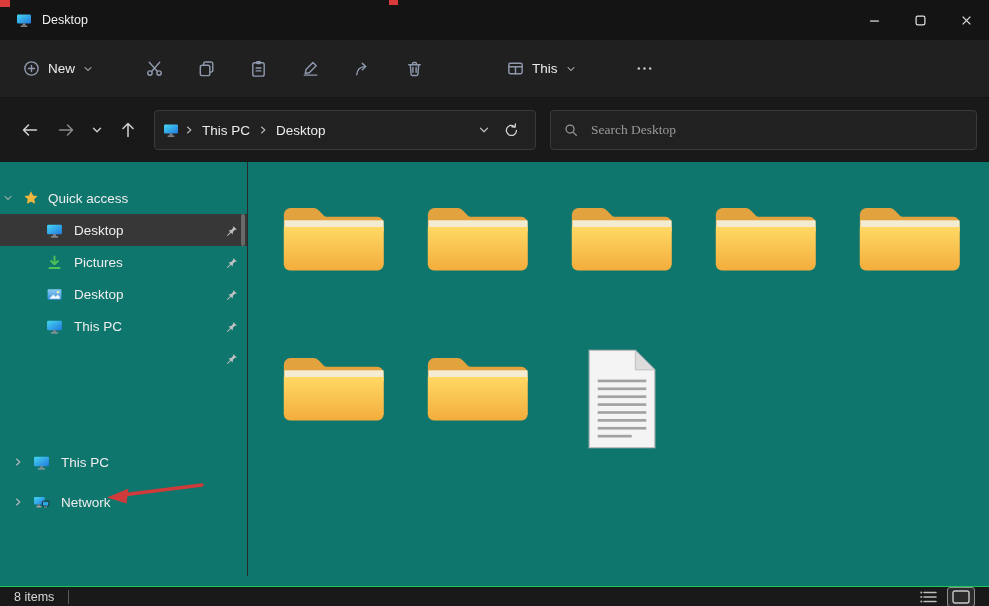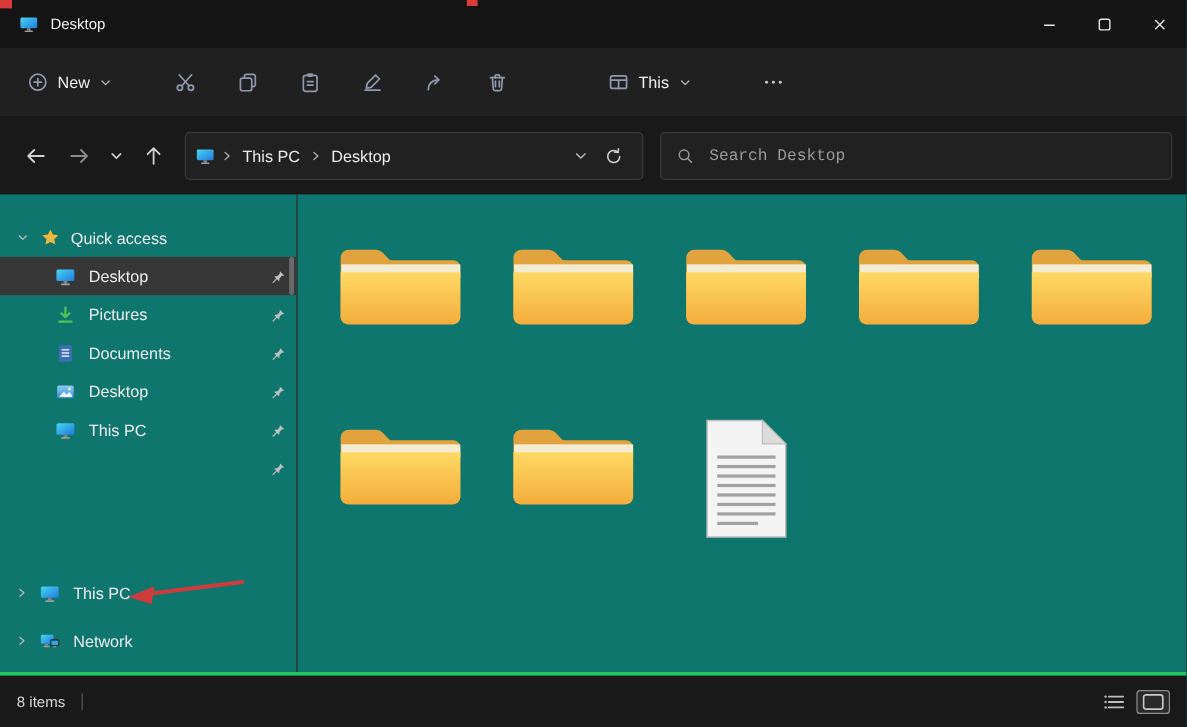"Search Desktop" .searchbar input { font-family: Liberation Mono, monospace -> Liberation Serif, serif }
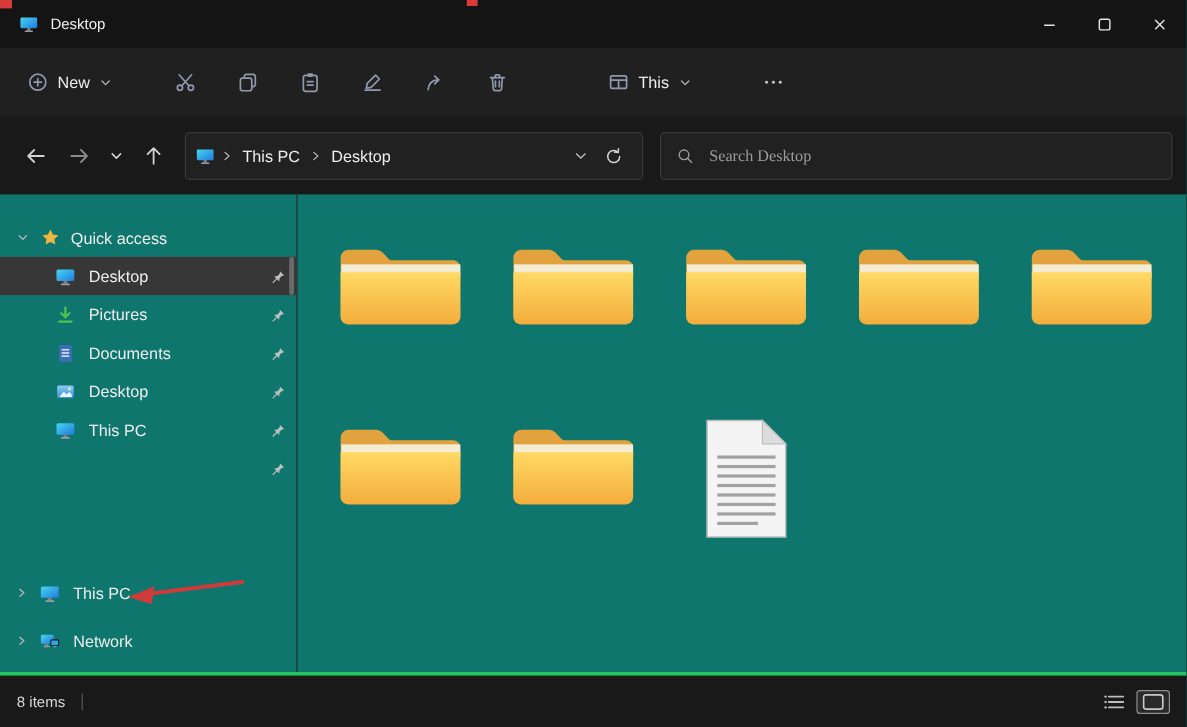"Quick access" .qa-row { padding-left: 13px -> 2px }
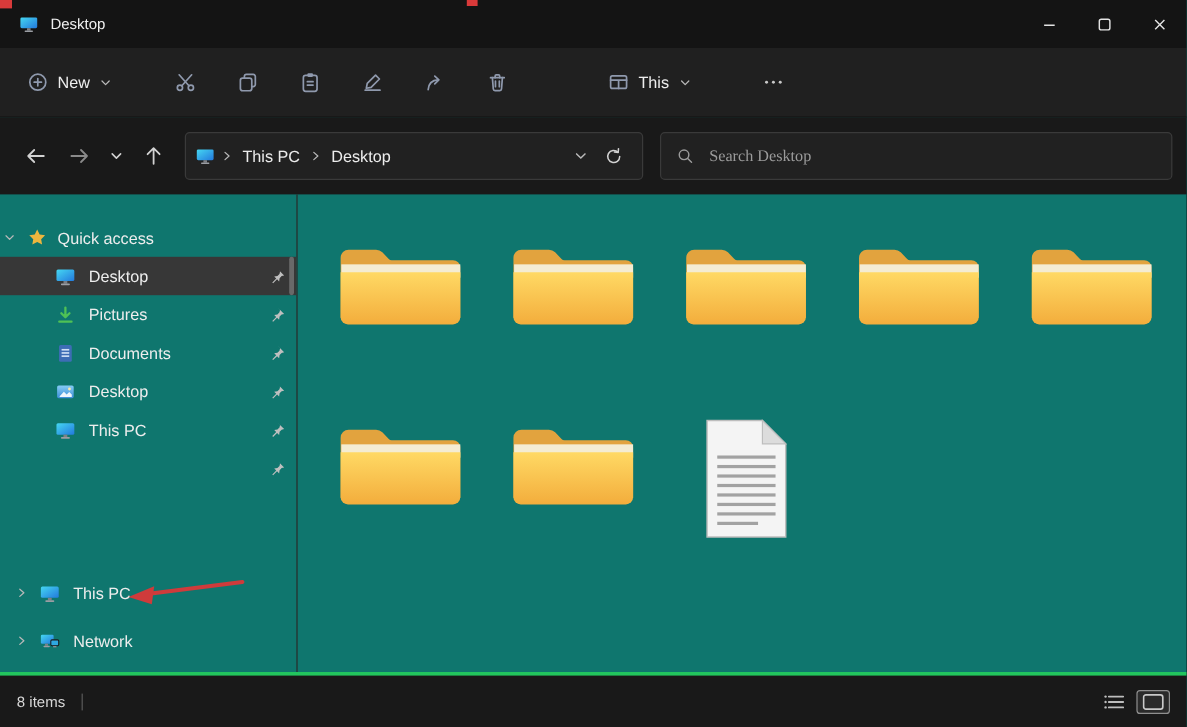"Documents" div.side-item { html: <div> <span> <svg> <rect></rect> <rect></rect> <rect></rect> <rect></rect> </svg> </span> <span>Documents</span> <span> <svg> <path></path> </svg> </span> </div> -> none }
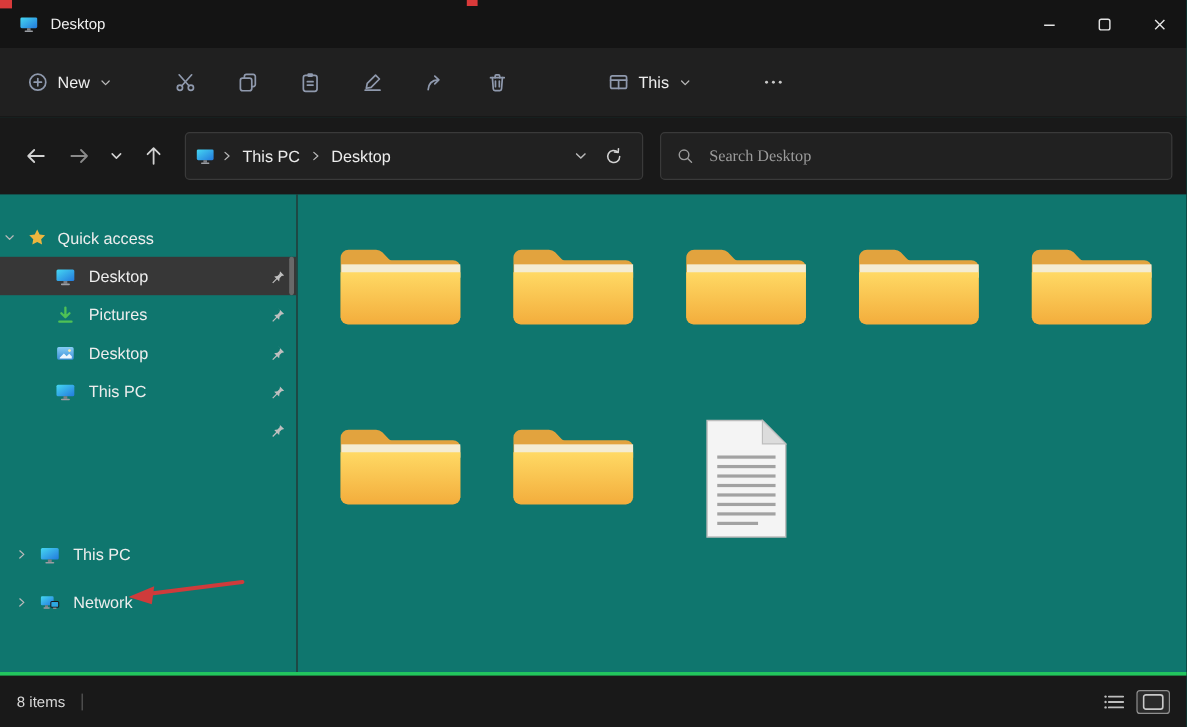"8 items" .statusbar { border-top: 3px solid #22c55e -> 1px solid #22c55e; height: 46px -> 20px }
